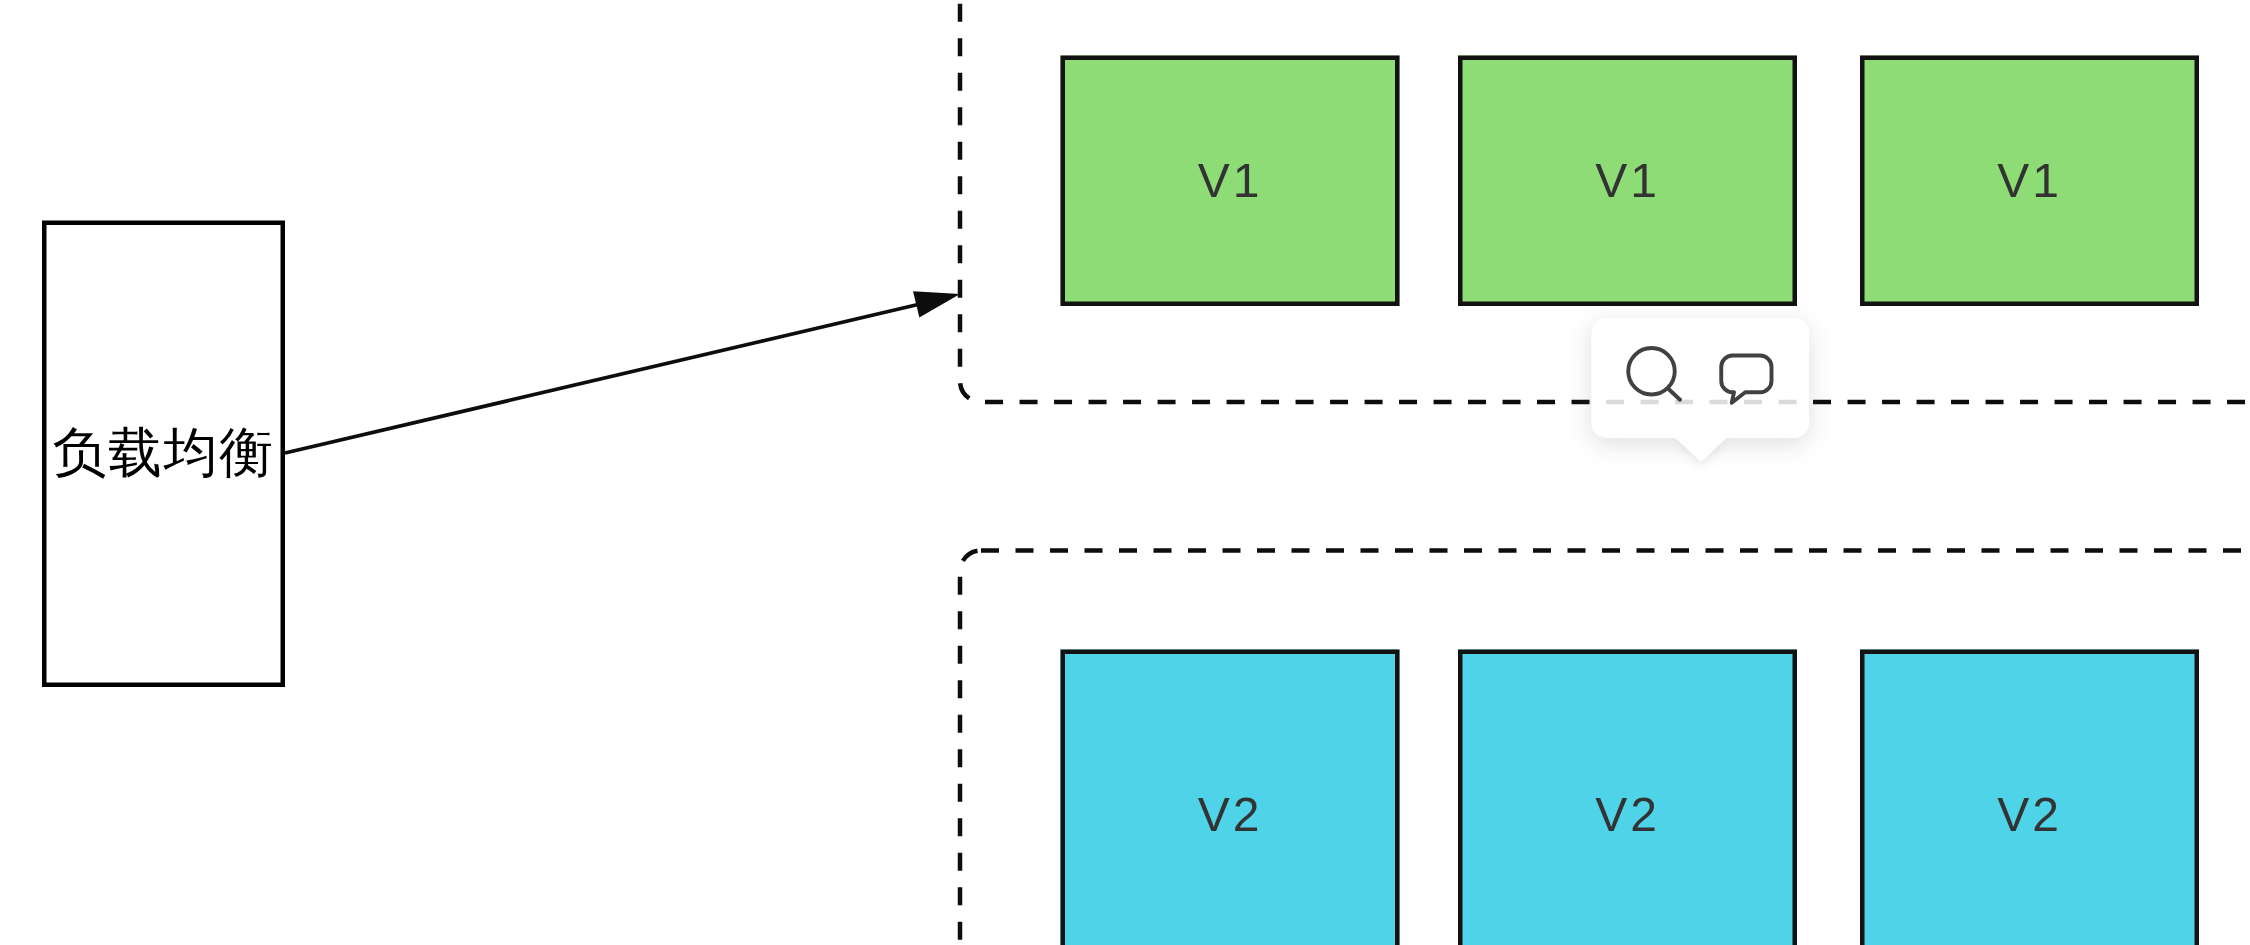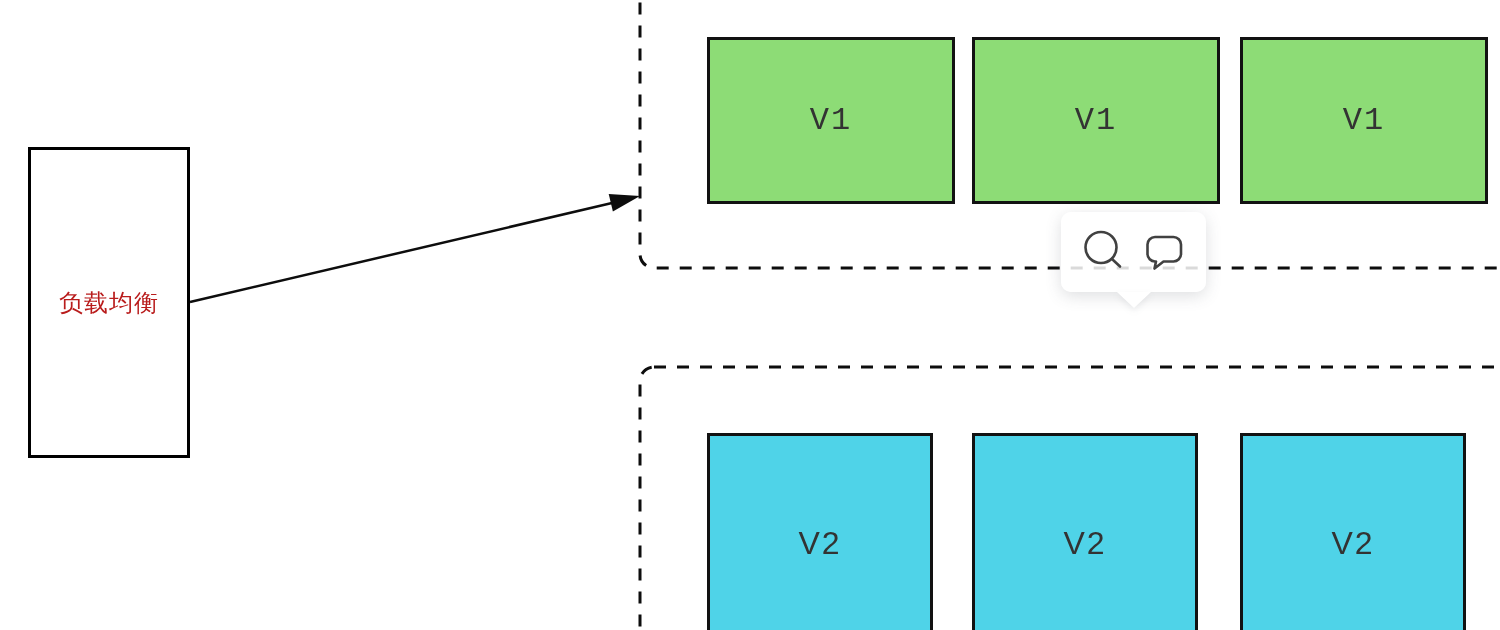"V1" .v1-row { font-family: Liberation Mono, monospace -> none; width: 248px -> 226px }
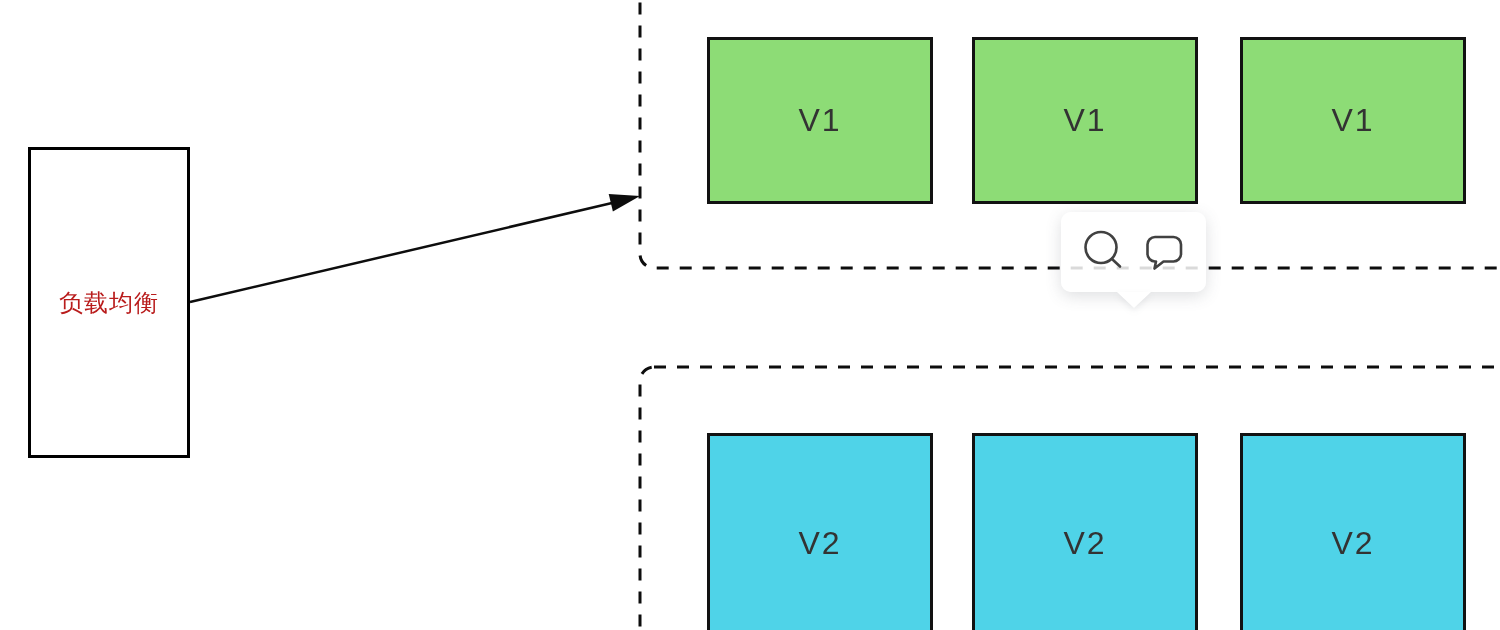"负载均衡" .lb-node .lb-label { color: #b91c1c -> #000000; font-size: 24px -> 36px }
